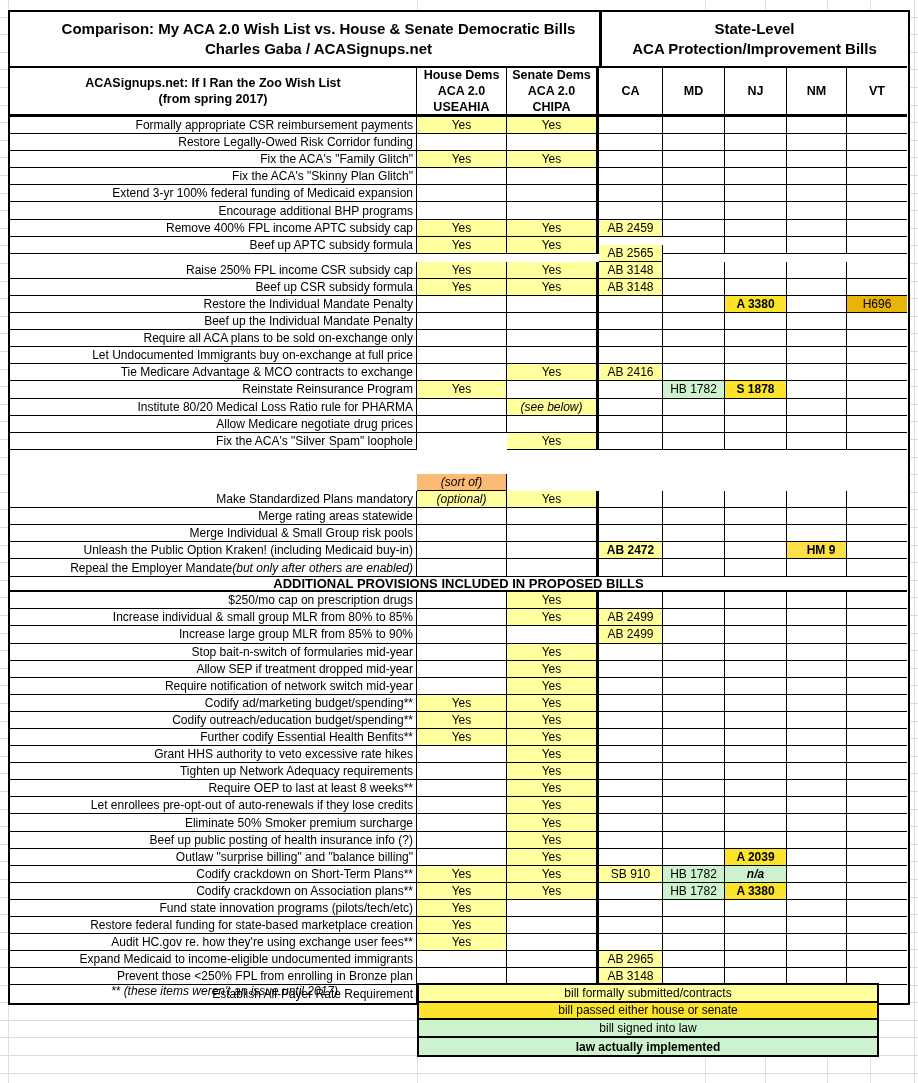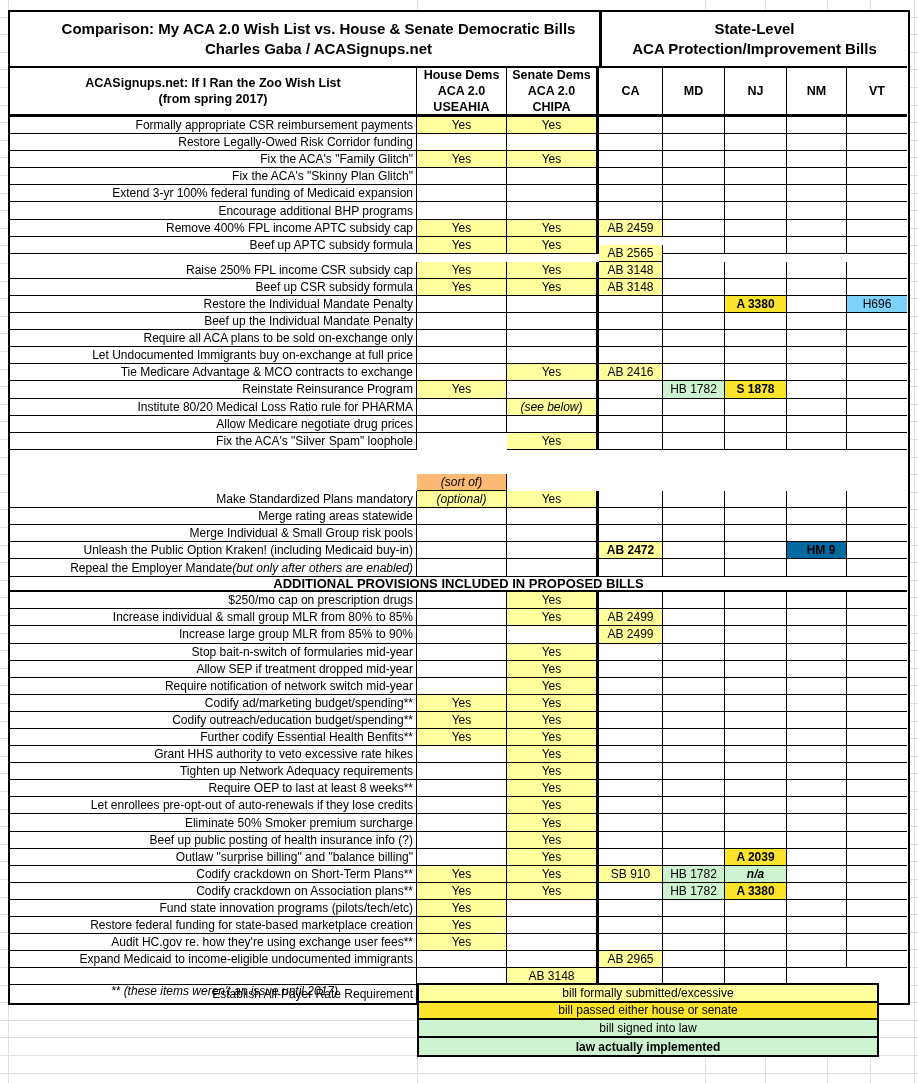"H696" div.cell { background: #7dd3fc -> #eab308 }
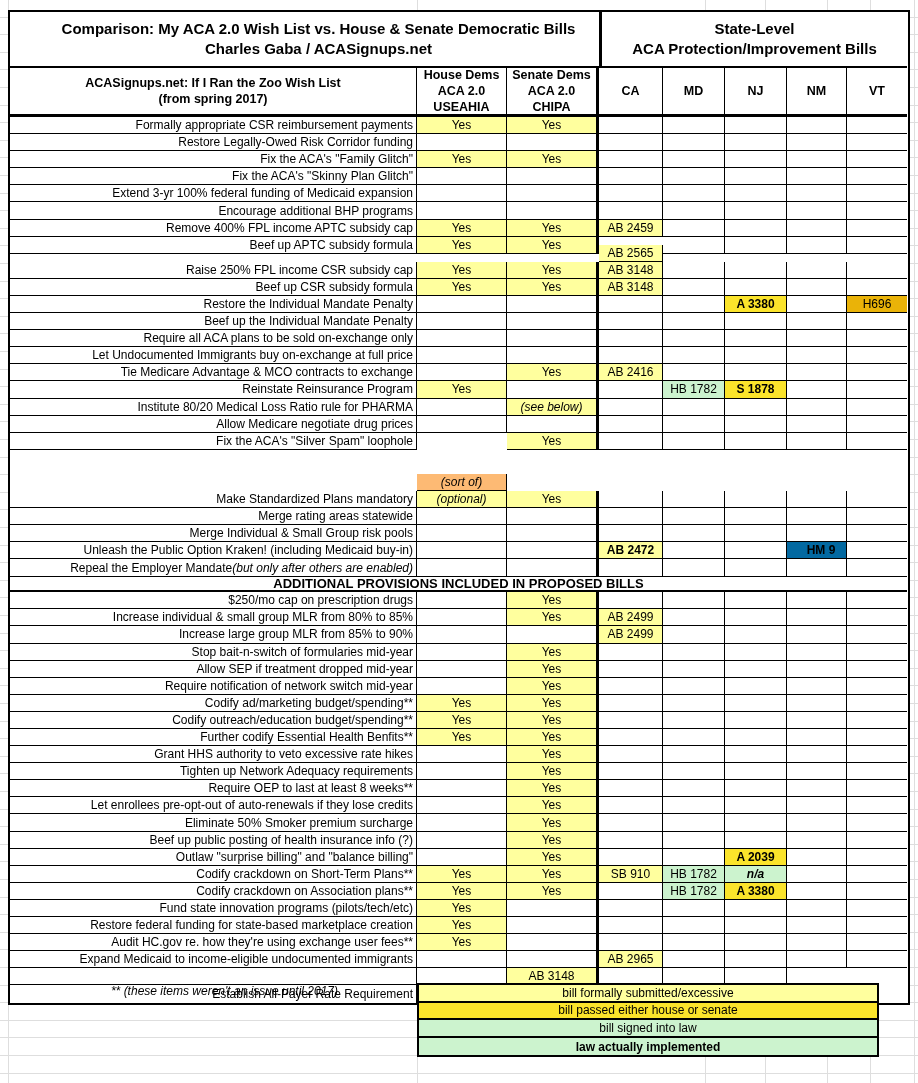"HM 9" div.cell { background: #0369a1 -> #fde047 }
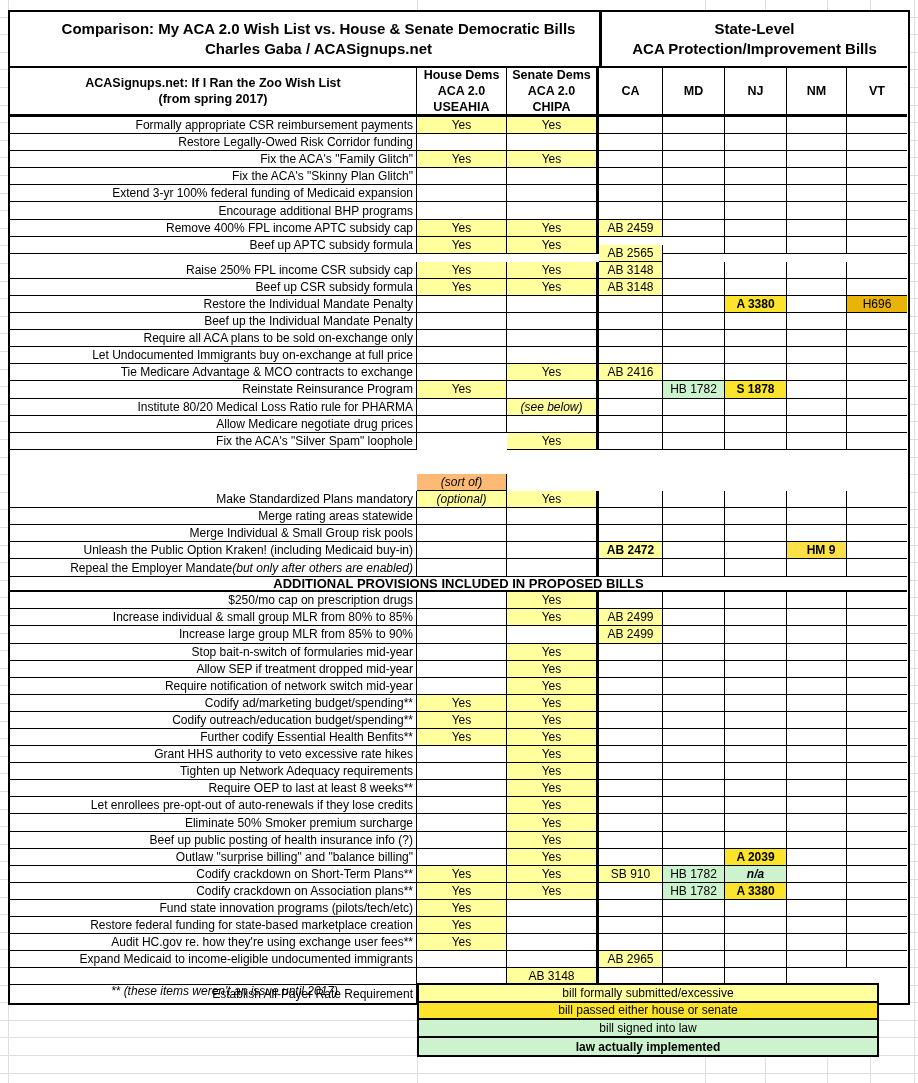"Prevent those <250% FPL from" div.cell { html: none -> <div>Prevent those &lt;250% FPL from enrolling in Bronze plan</div> }
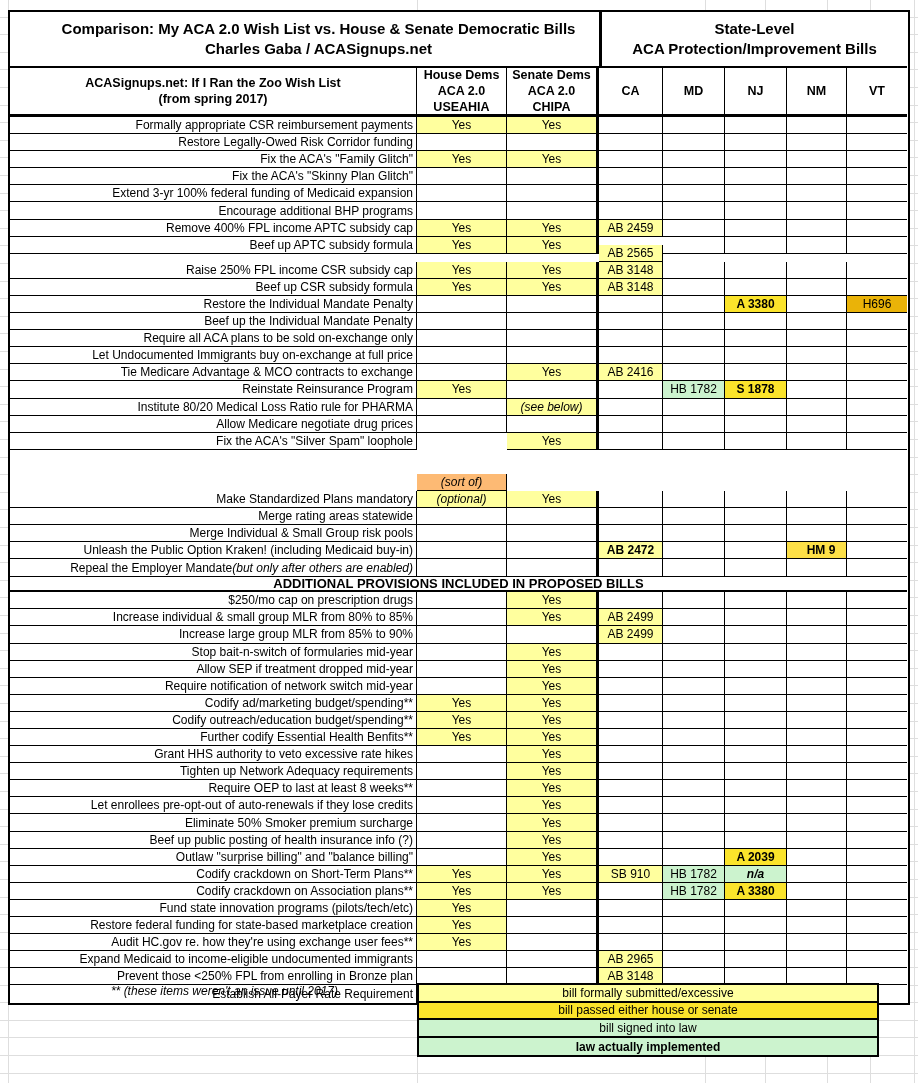"bill formally submitted/excessive" div.legend-item { text: submitted/excessive -> submitted/contracts }
